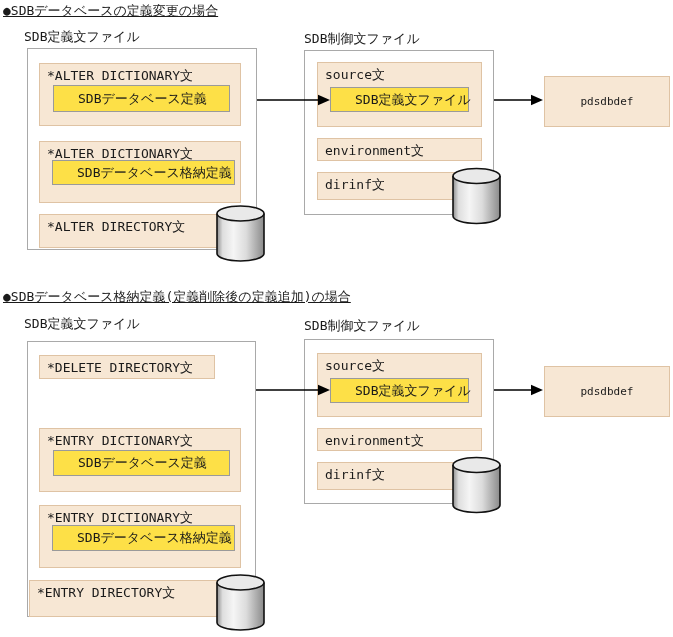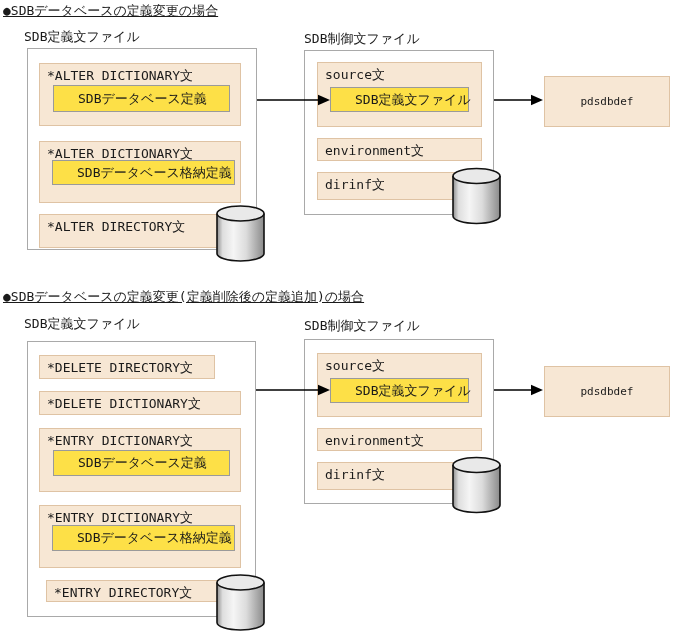"●SDBデータベースの定義変更(定義削除後の定義追加)の場合" div.heading { text: の定義変更 -> 格納定義 }
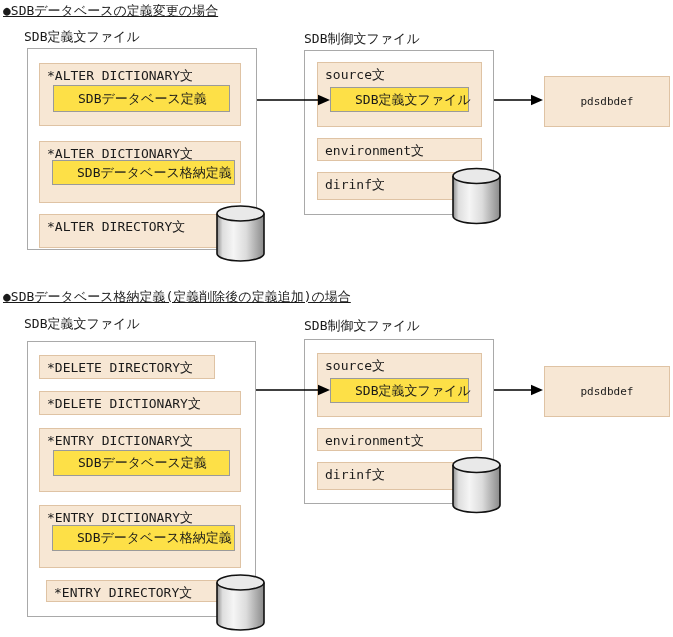"*DELETE DICTIONARY文" div.item { html: <div>*DELETE DICTIONARY文</div> -> none }
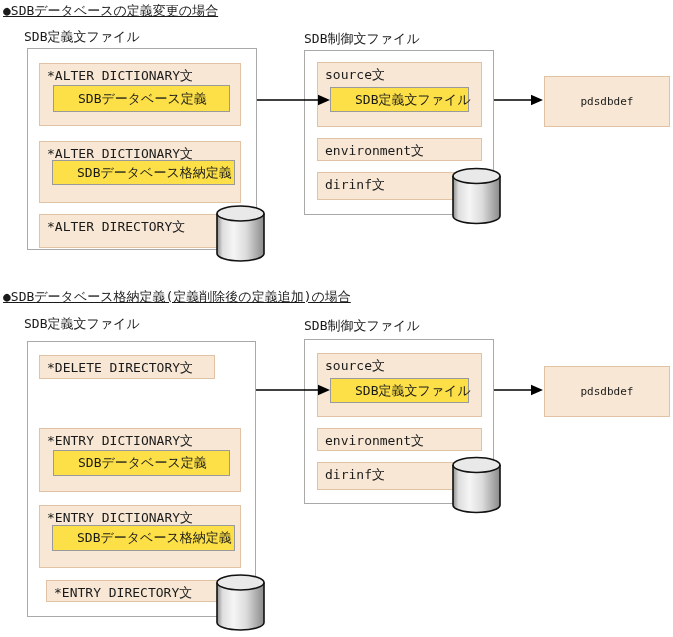"*ENTRY DIRECTORY文" div.item { height: 22px -> 37px; left: 46px -> 29px }
